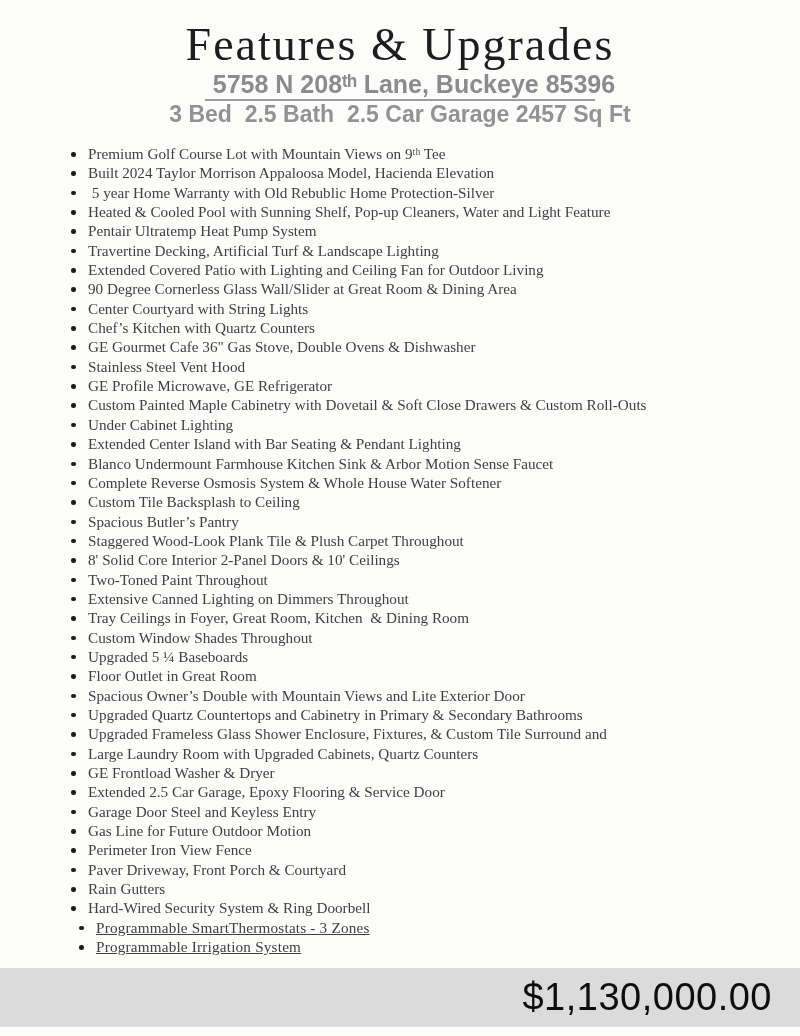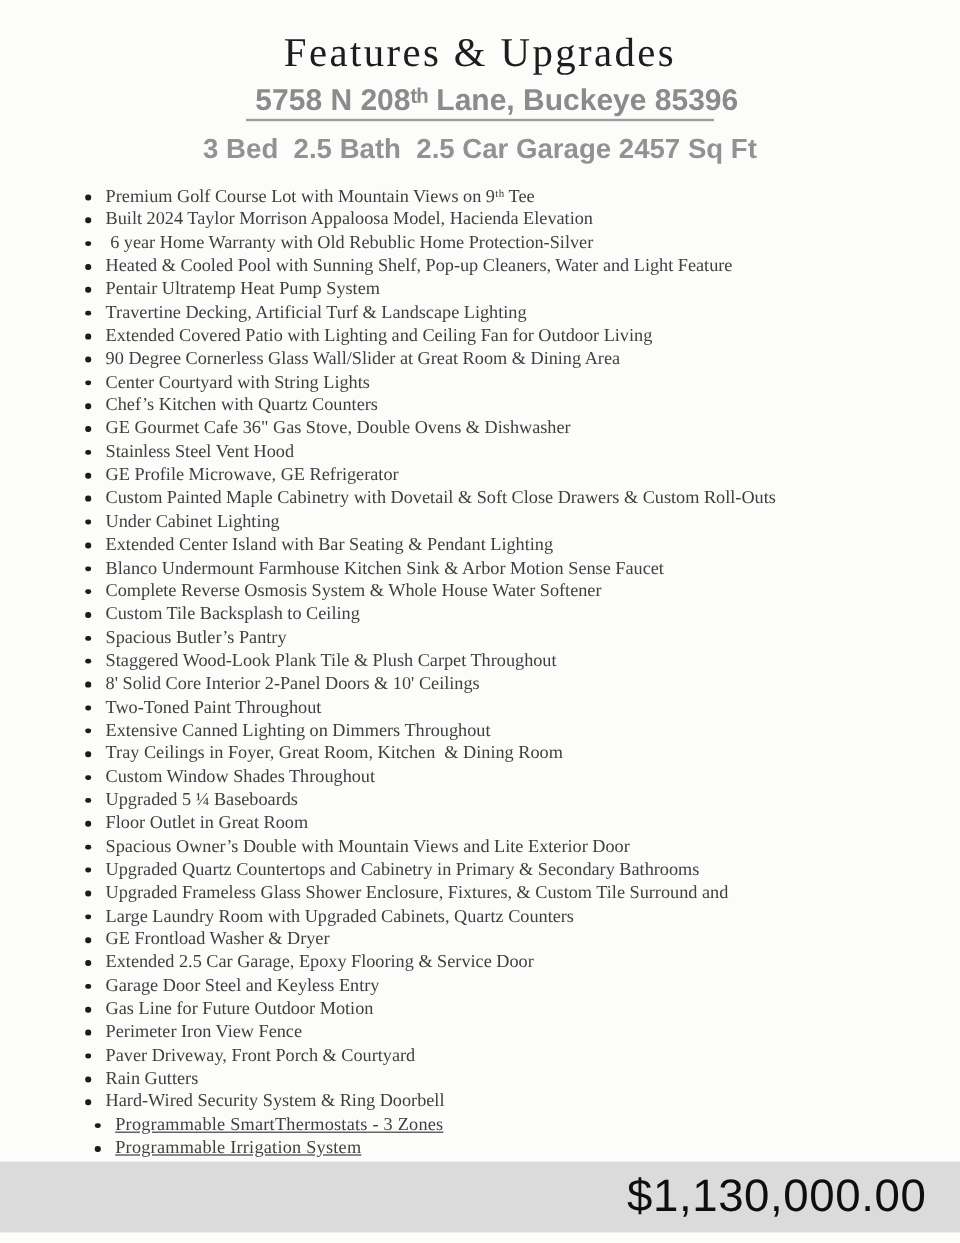"Features & Upgrades" .title { font-size: 34px -> 46px }
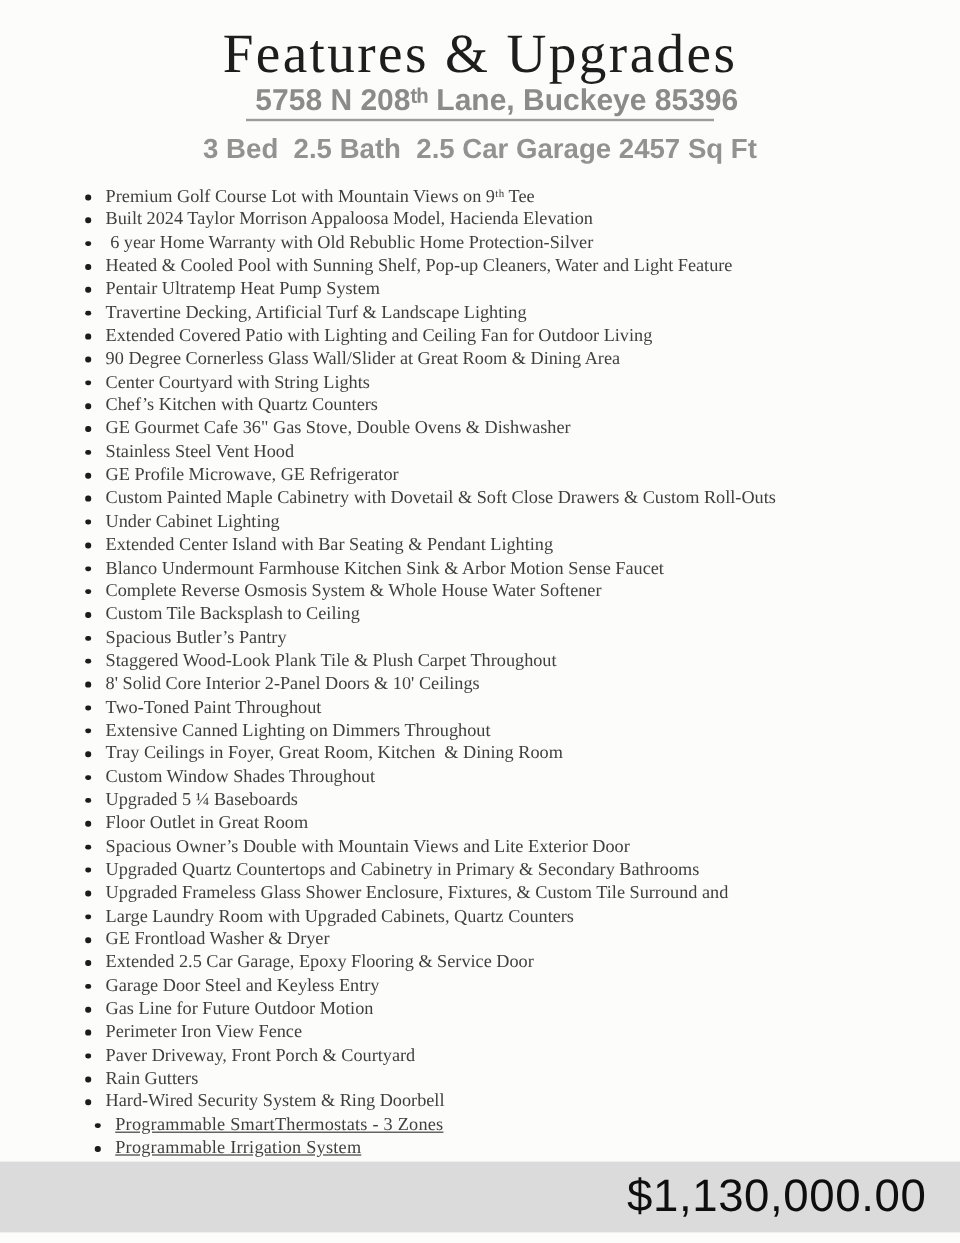"3 Bed 2.5 Bath 2.5" .stats { margin-top: 11px -> 1px }
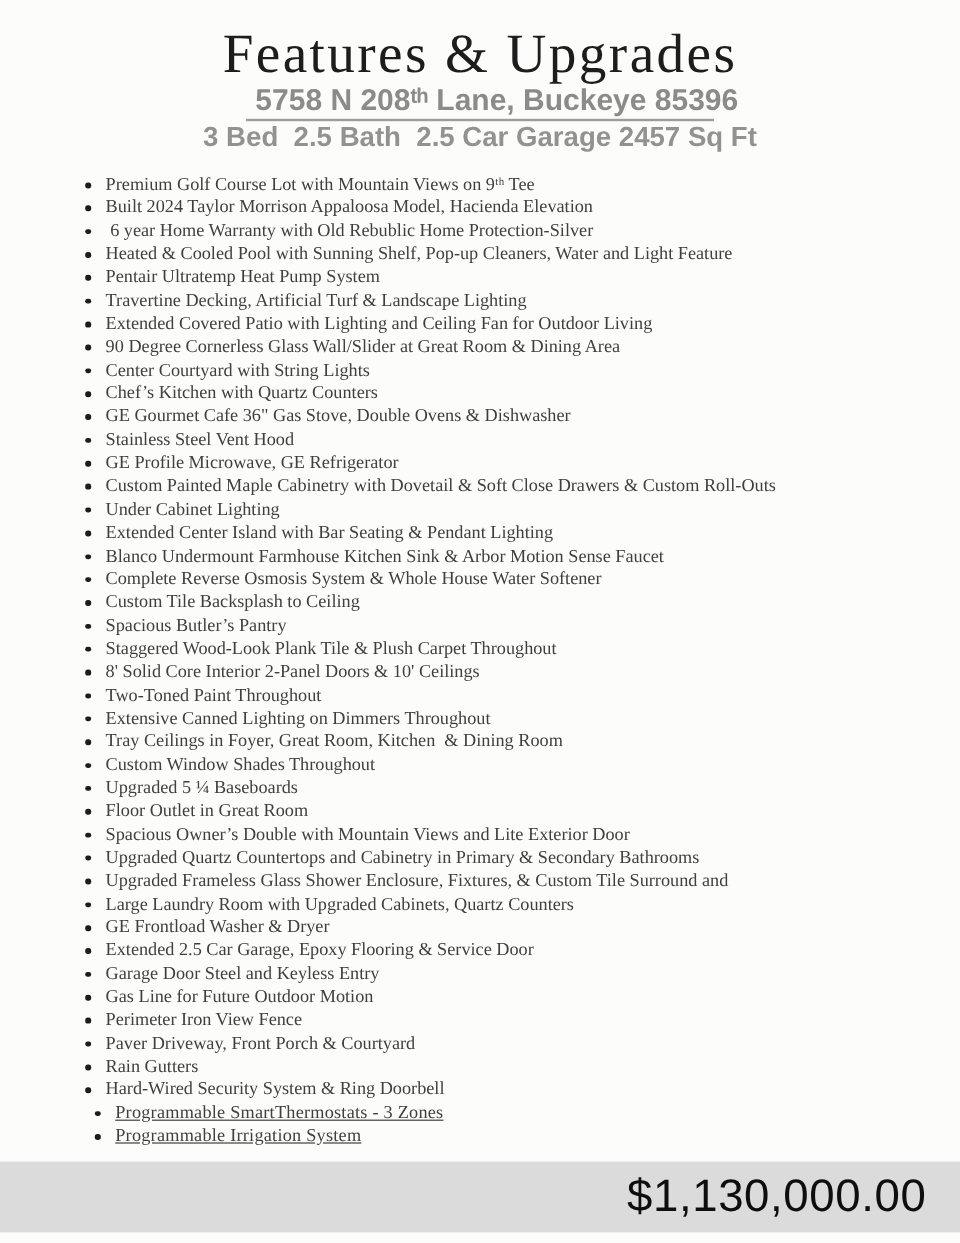"6 year Home Warranty with" li { text: 6 -> 5 }
